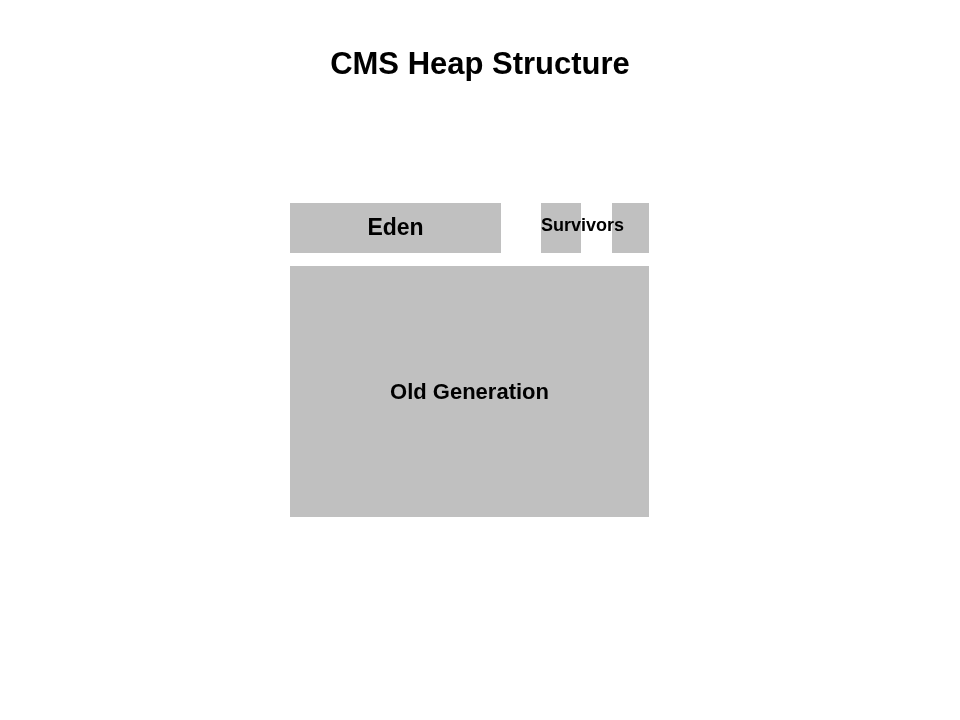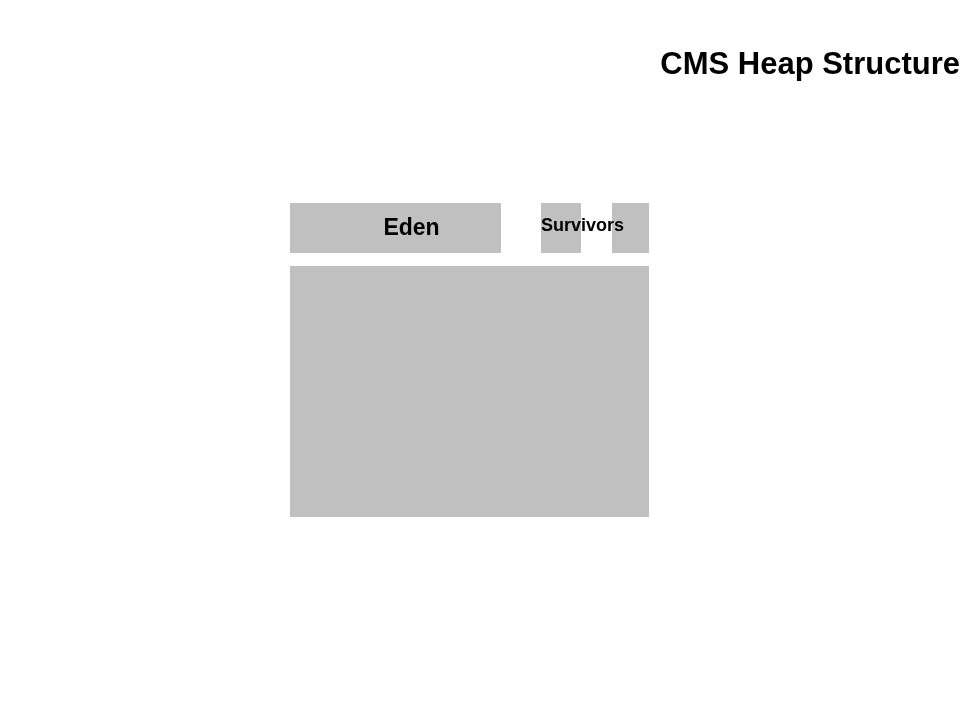"CMS Heap Structure" .diagram-title { text-align: right -> center }
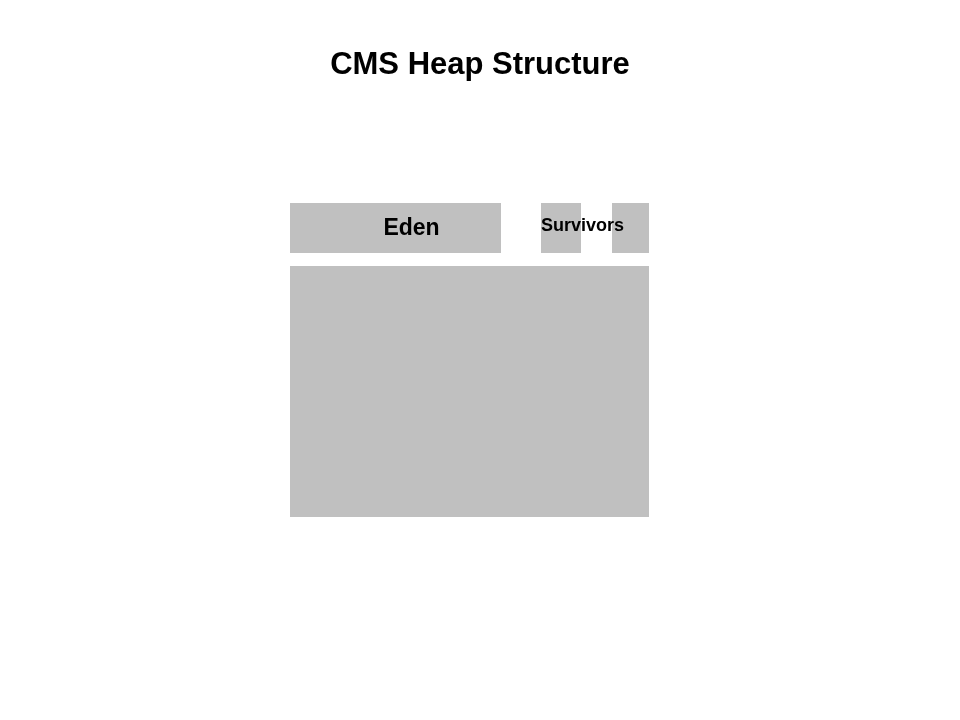"Eden" #eden-label { margin-left: 16px -> none }
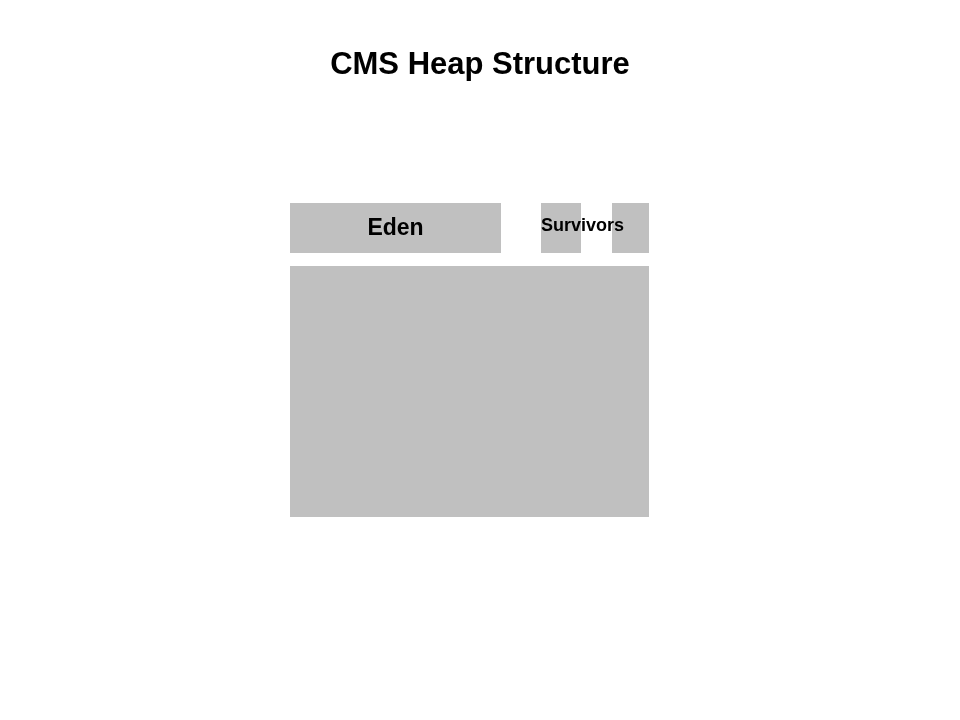"Old Generation" div.region-label { html: none -> <div>Old Generation</div> }
